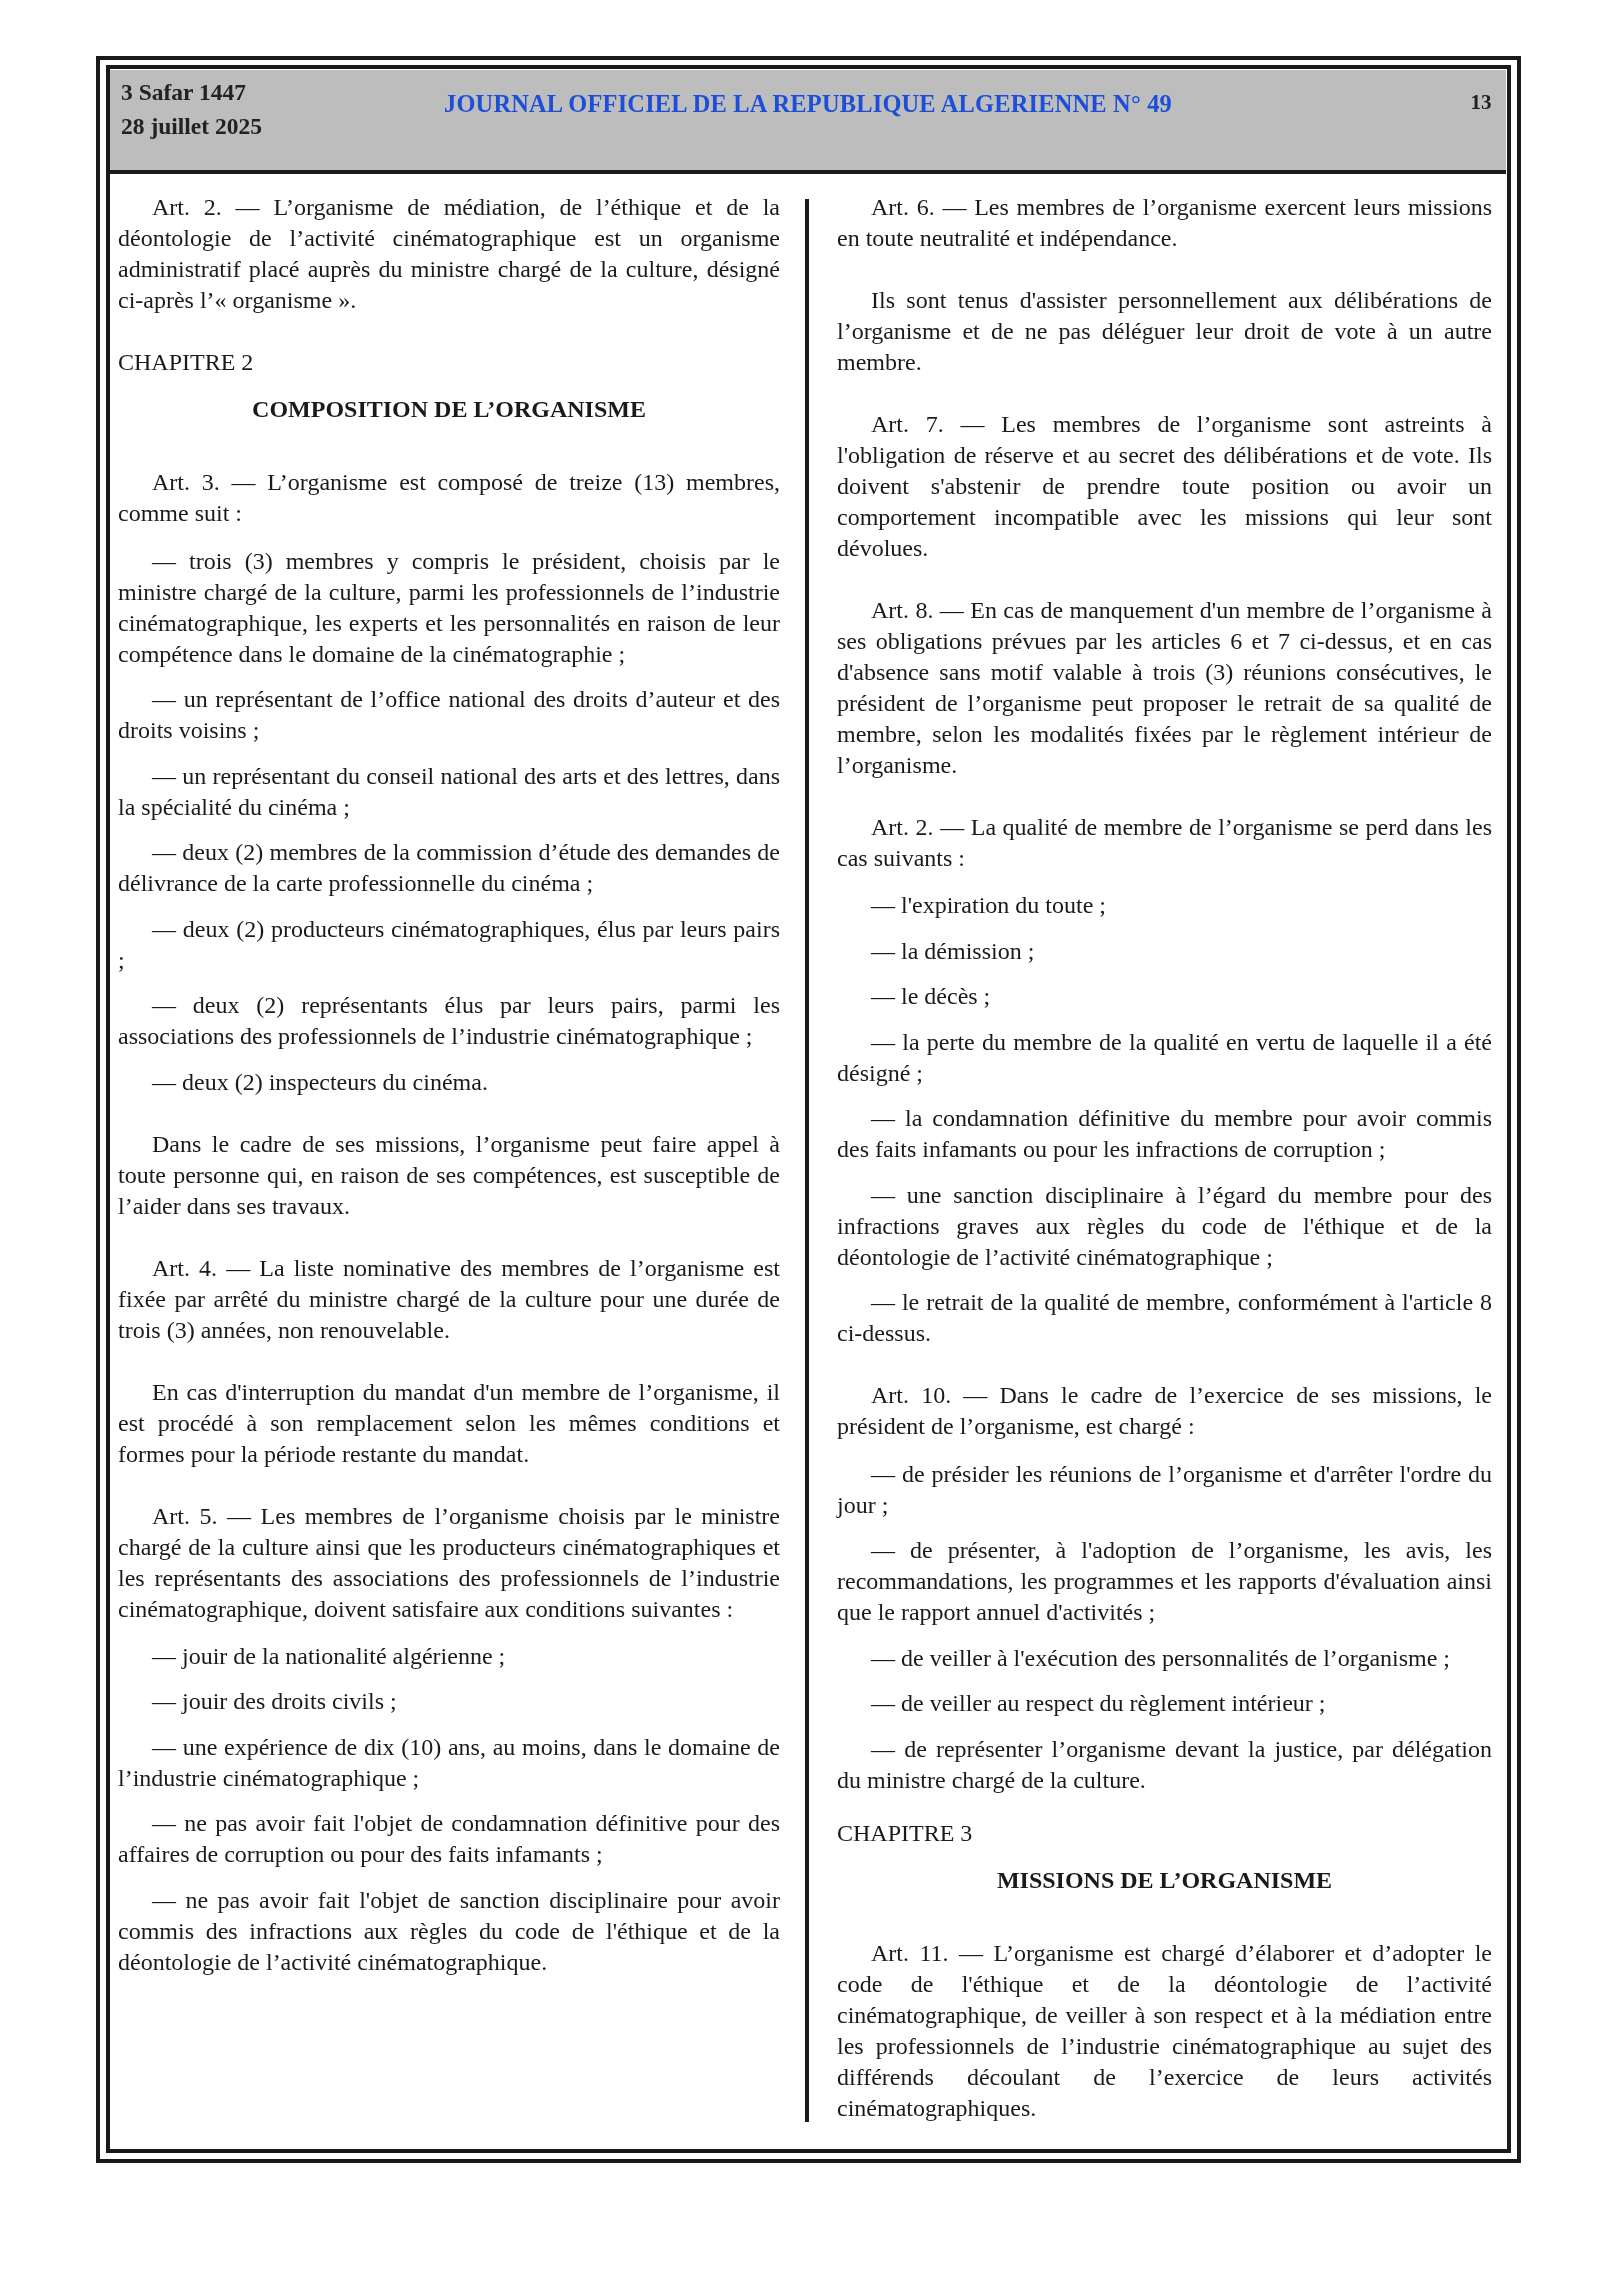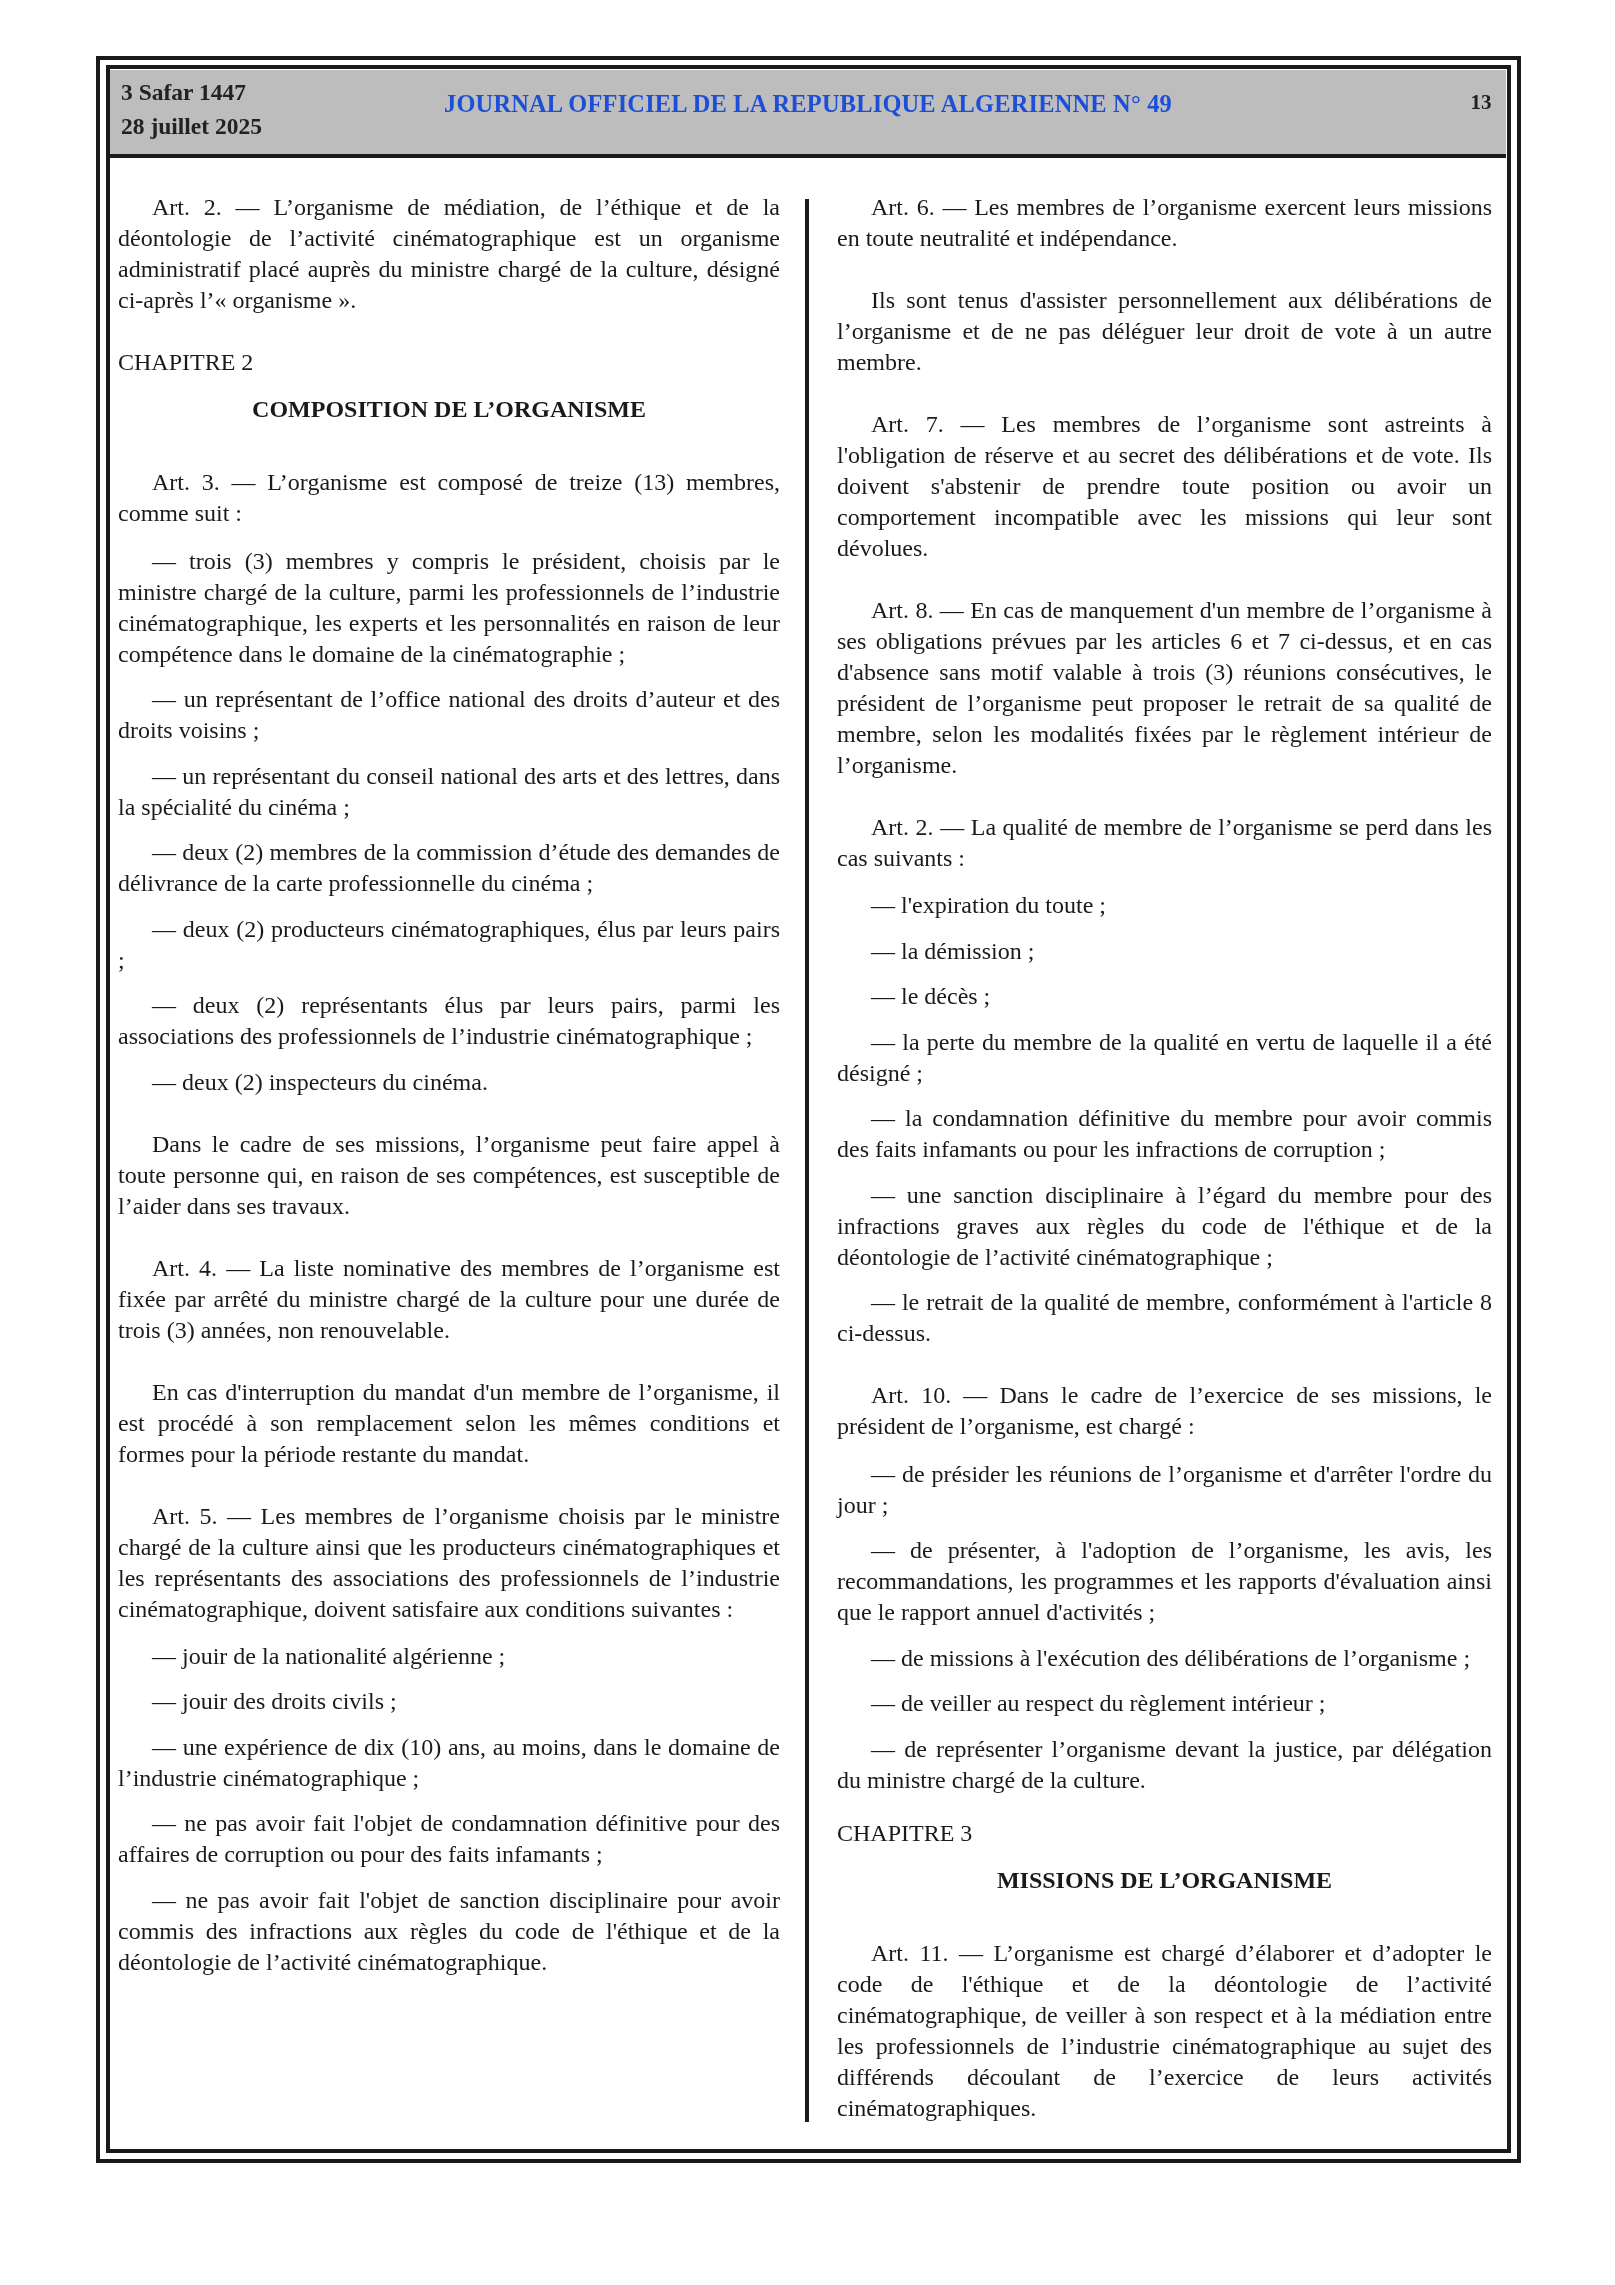"3 Safar 1447" .header-band { height: 88px -> 104px }
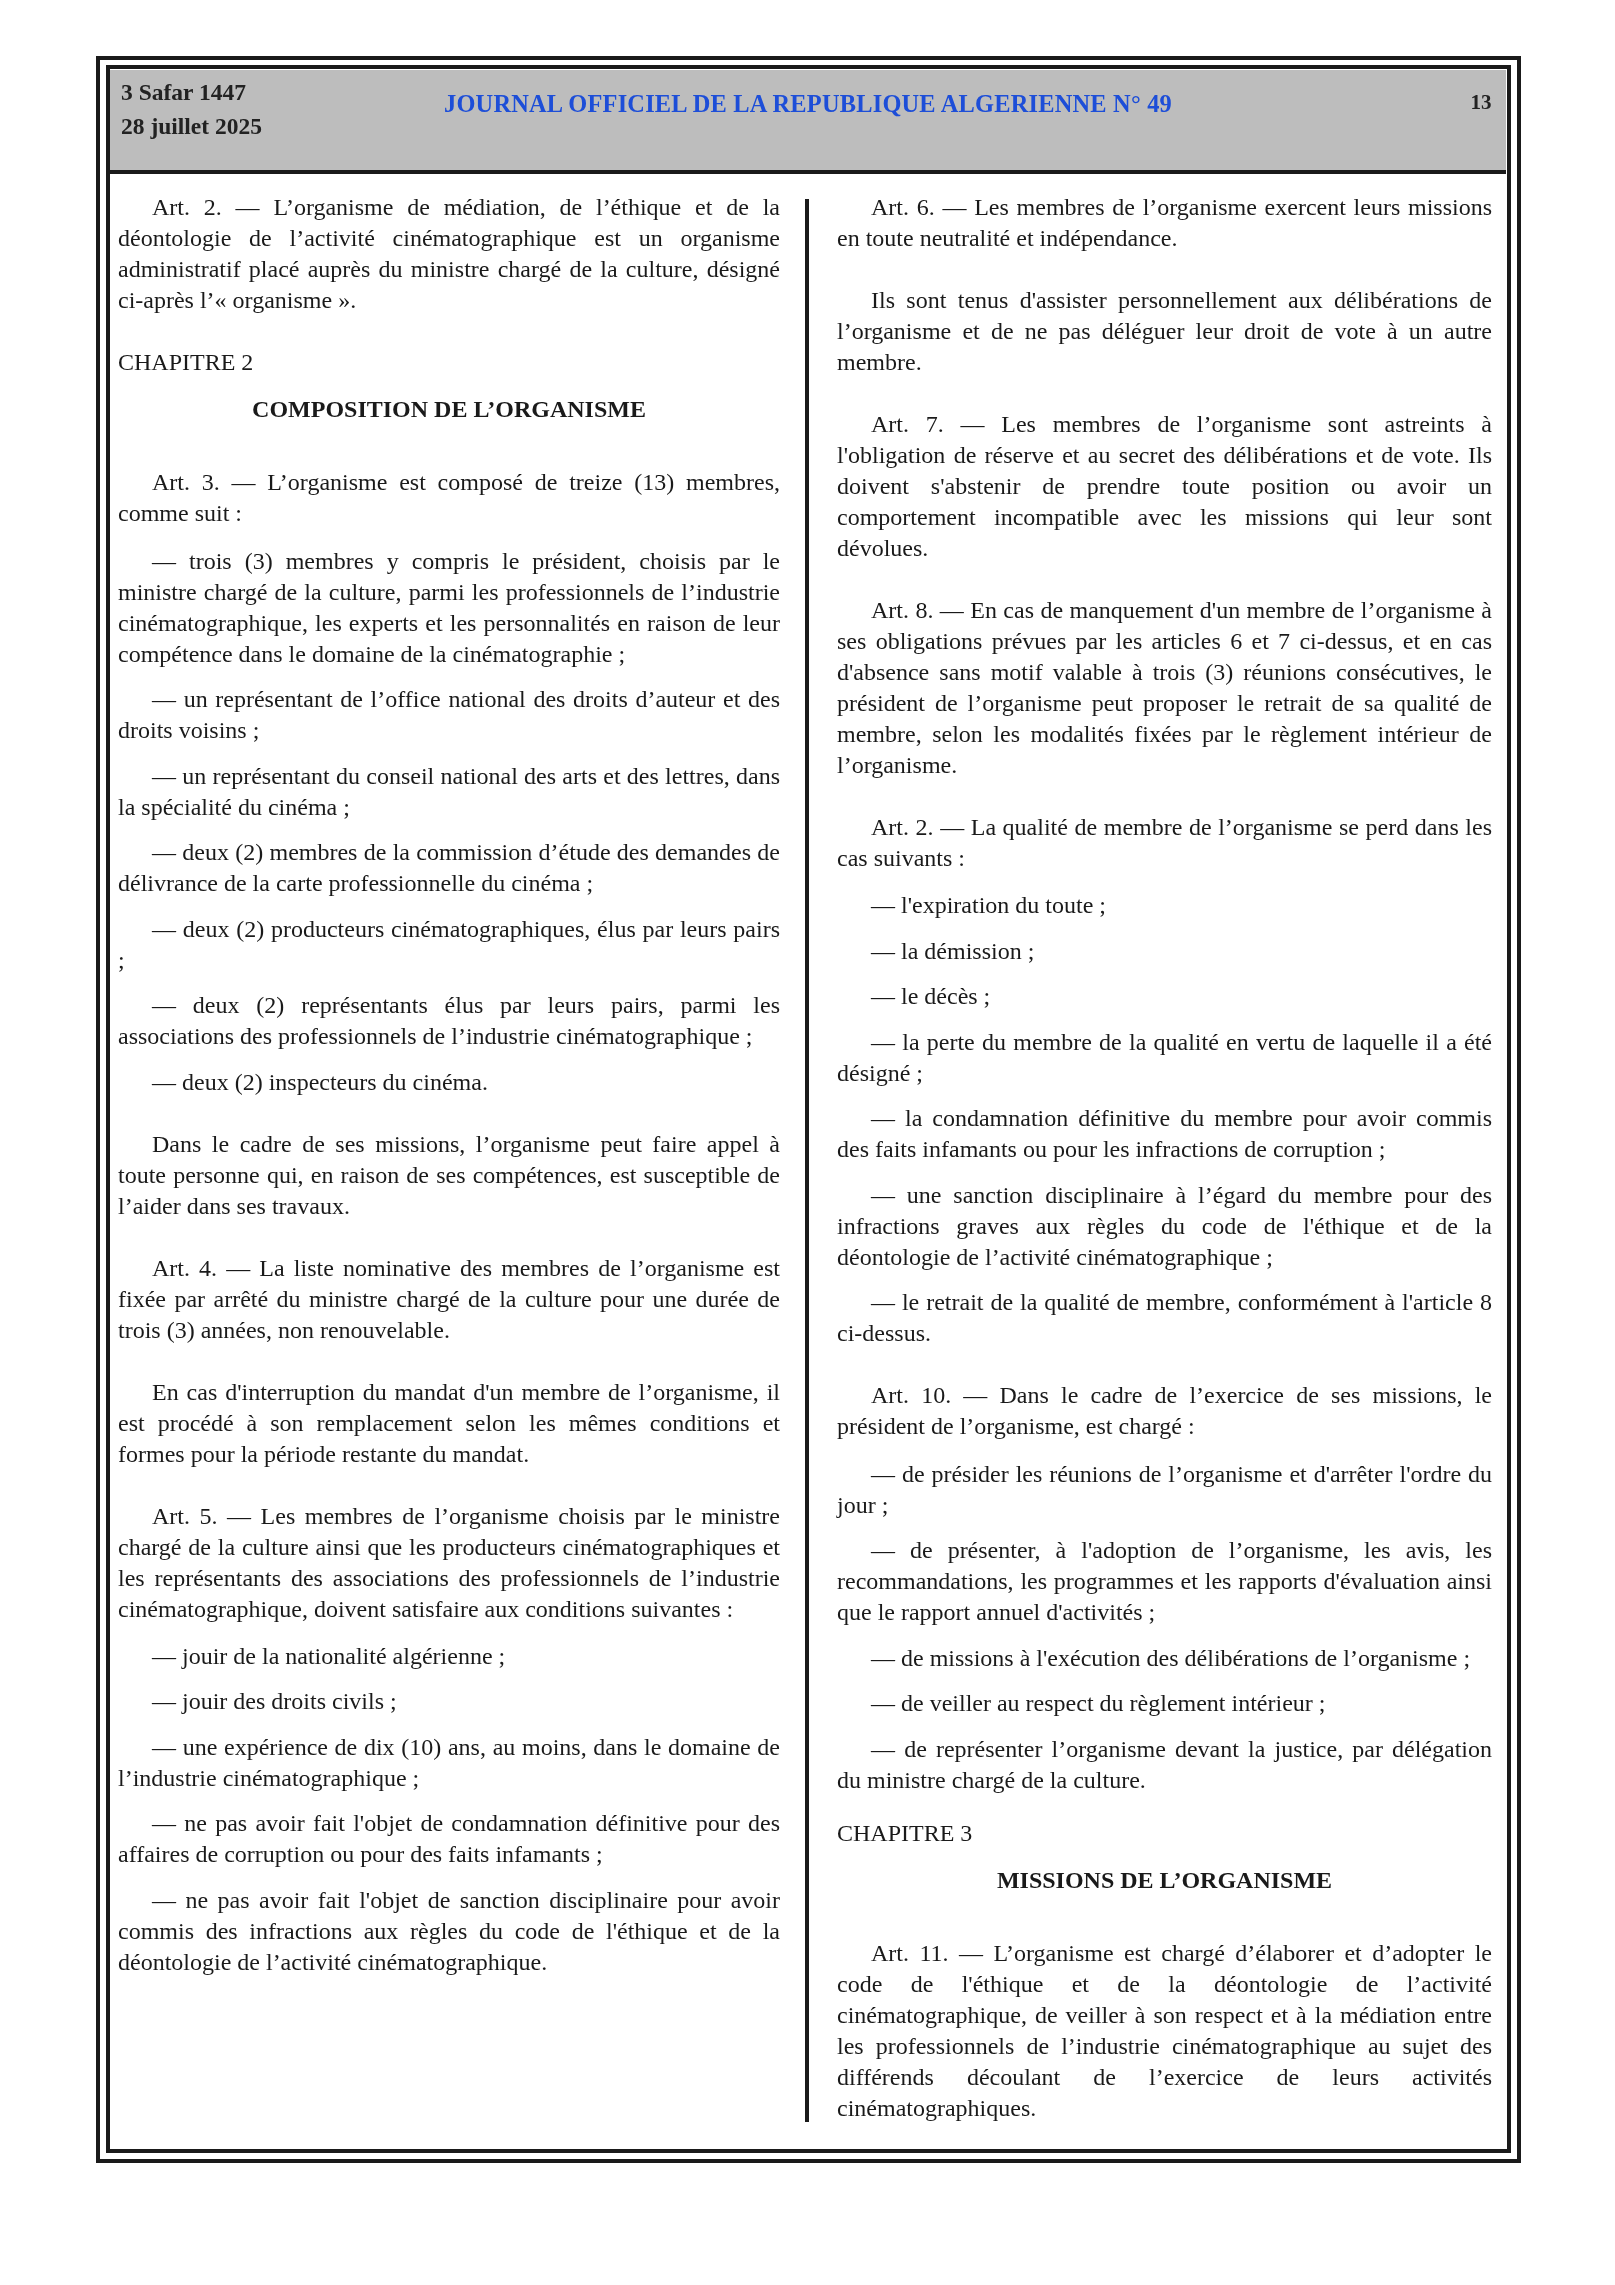"— de missions à l'exécution" p.item { text: missions à l'exécution des délibérations -> veiller à l'exécution des personnalités }
